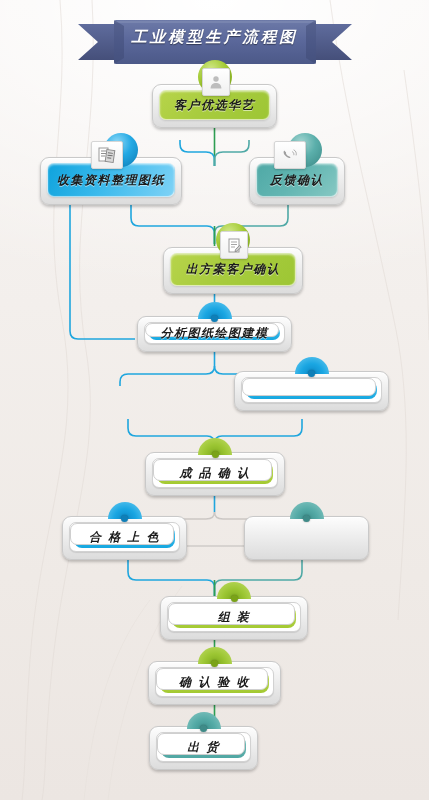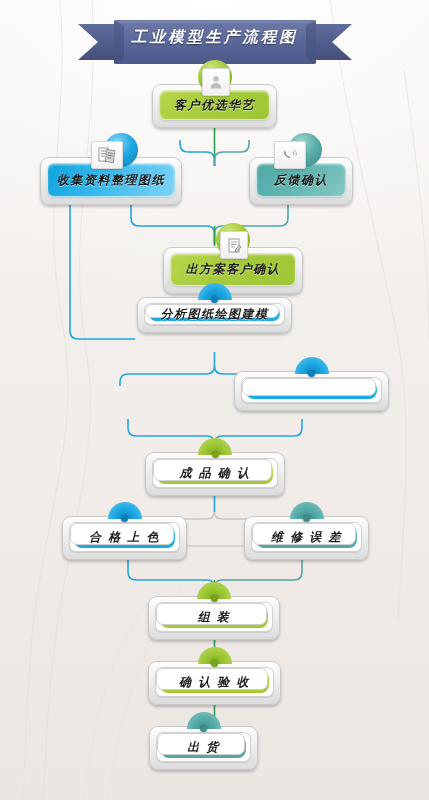"反馈确认" div.node { width: 104px -> 96px }
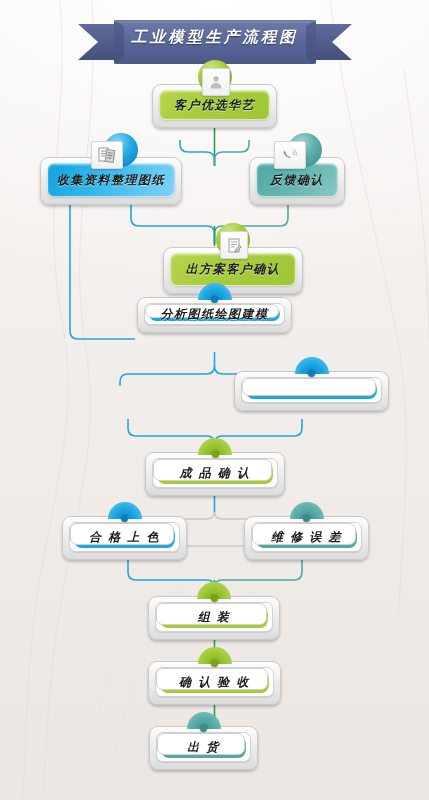"分析图纸绘图建模" div.node { top: 297px -> 316px }
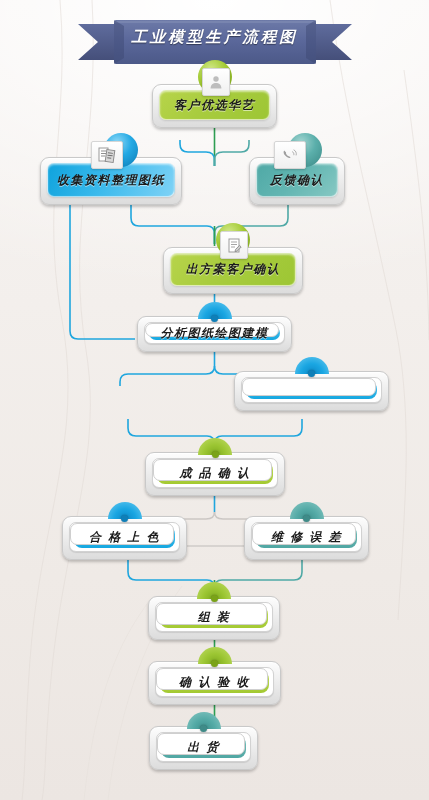"维 修 误 差" div.inner { html: <div> <div></div> <div></div> <span>维 修 误 差</span> </div> -> none }
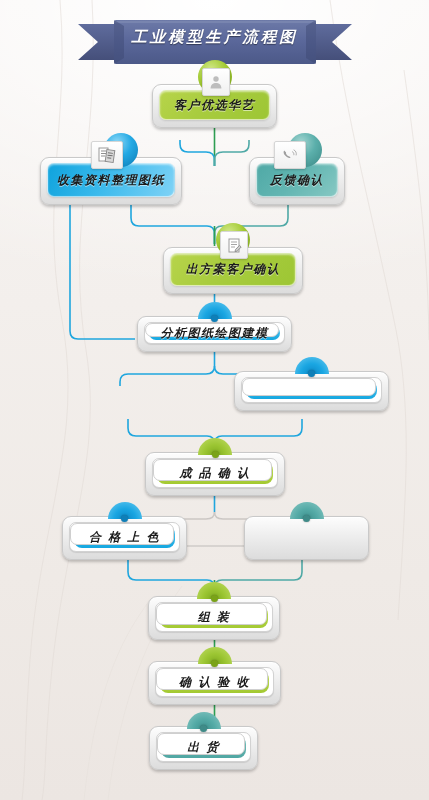"组 装" div.node { left: 148px -> 160px; width: 132px -> 148px }
